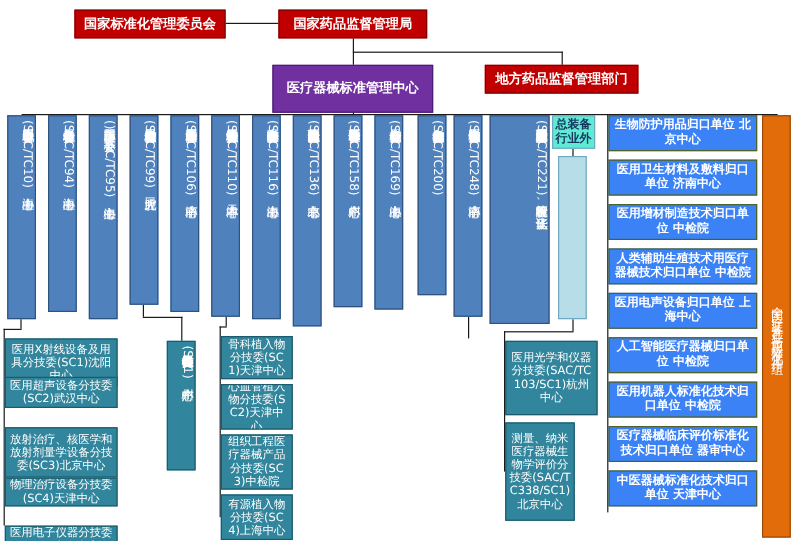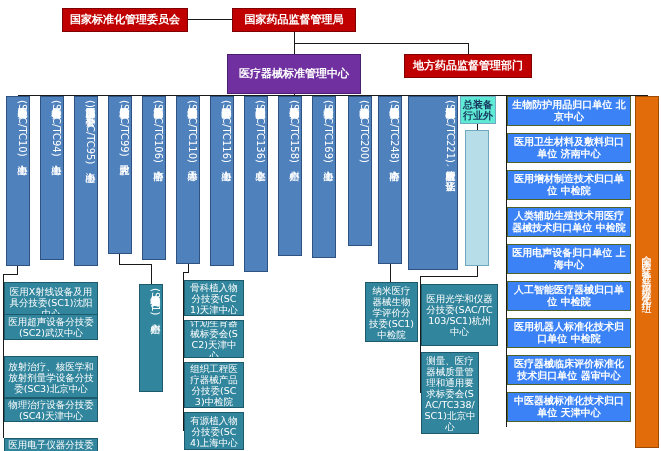"纳米医疗器械生物学评价分技委(SC1)中检院" div.teal { html: <div>纳米医疗器械生物学评价分技委(SC1)中检院</div> -> none }
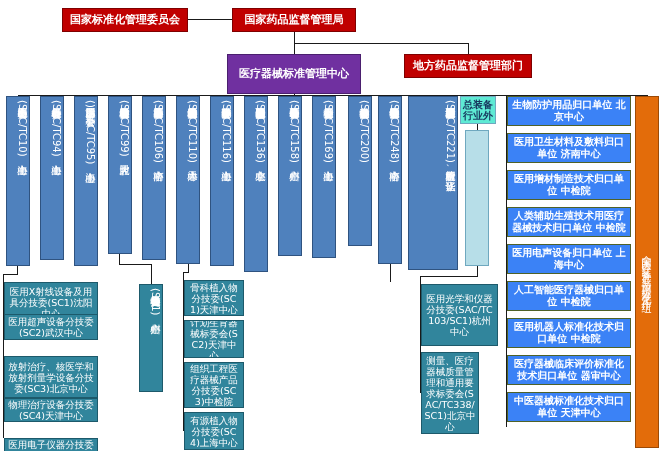"计划生育器械标委会(SC2)天津中心" div.teal { text: 计划生育器械标委会 -> 心血管植入物分技委 }
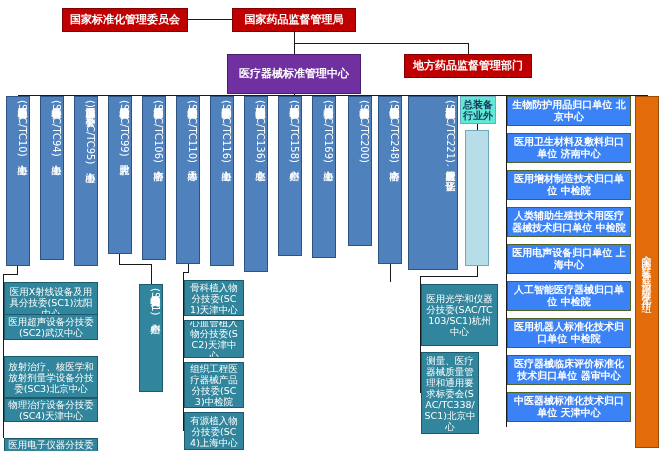"测量、医疗器械质量管理和通用要求标委会(SAC/TC338/SC1)北京中心" div.teal { text: 医疗器械质量管理和通用要求标委会 -> 纳米医疗器械生物学评价分技委 }
